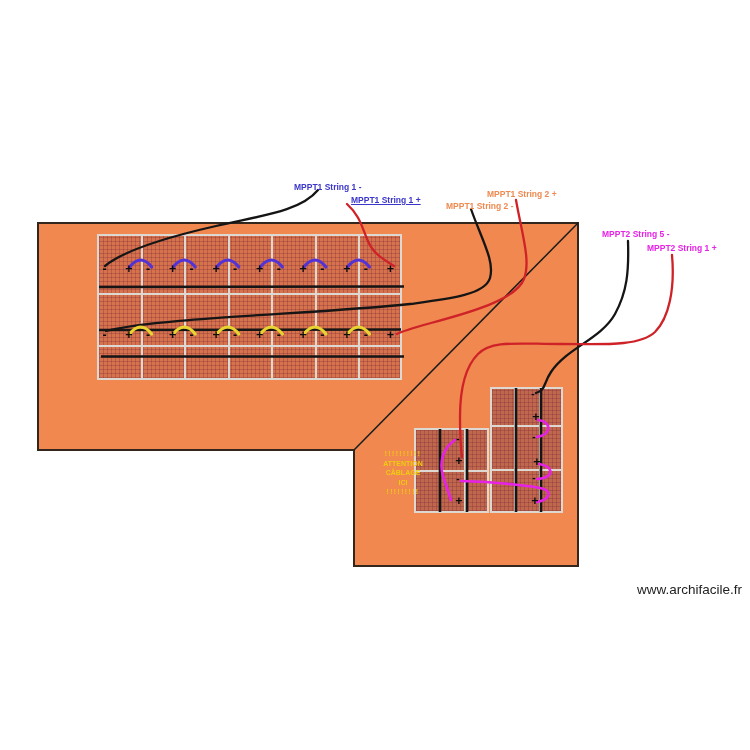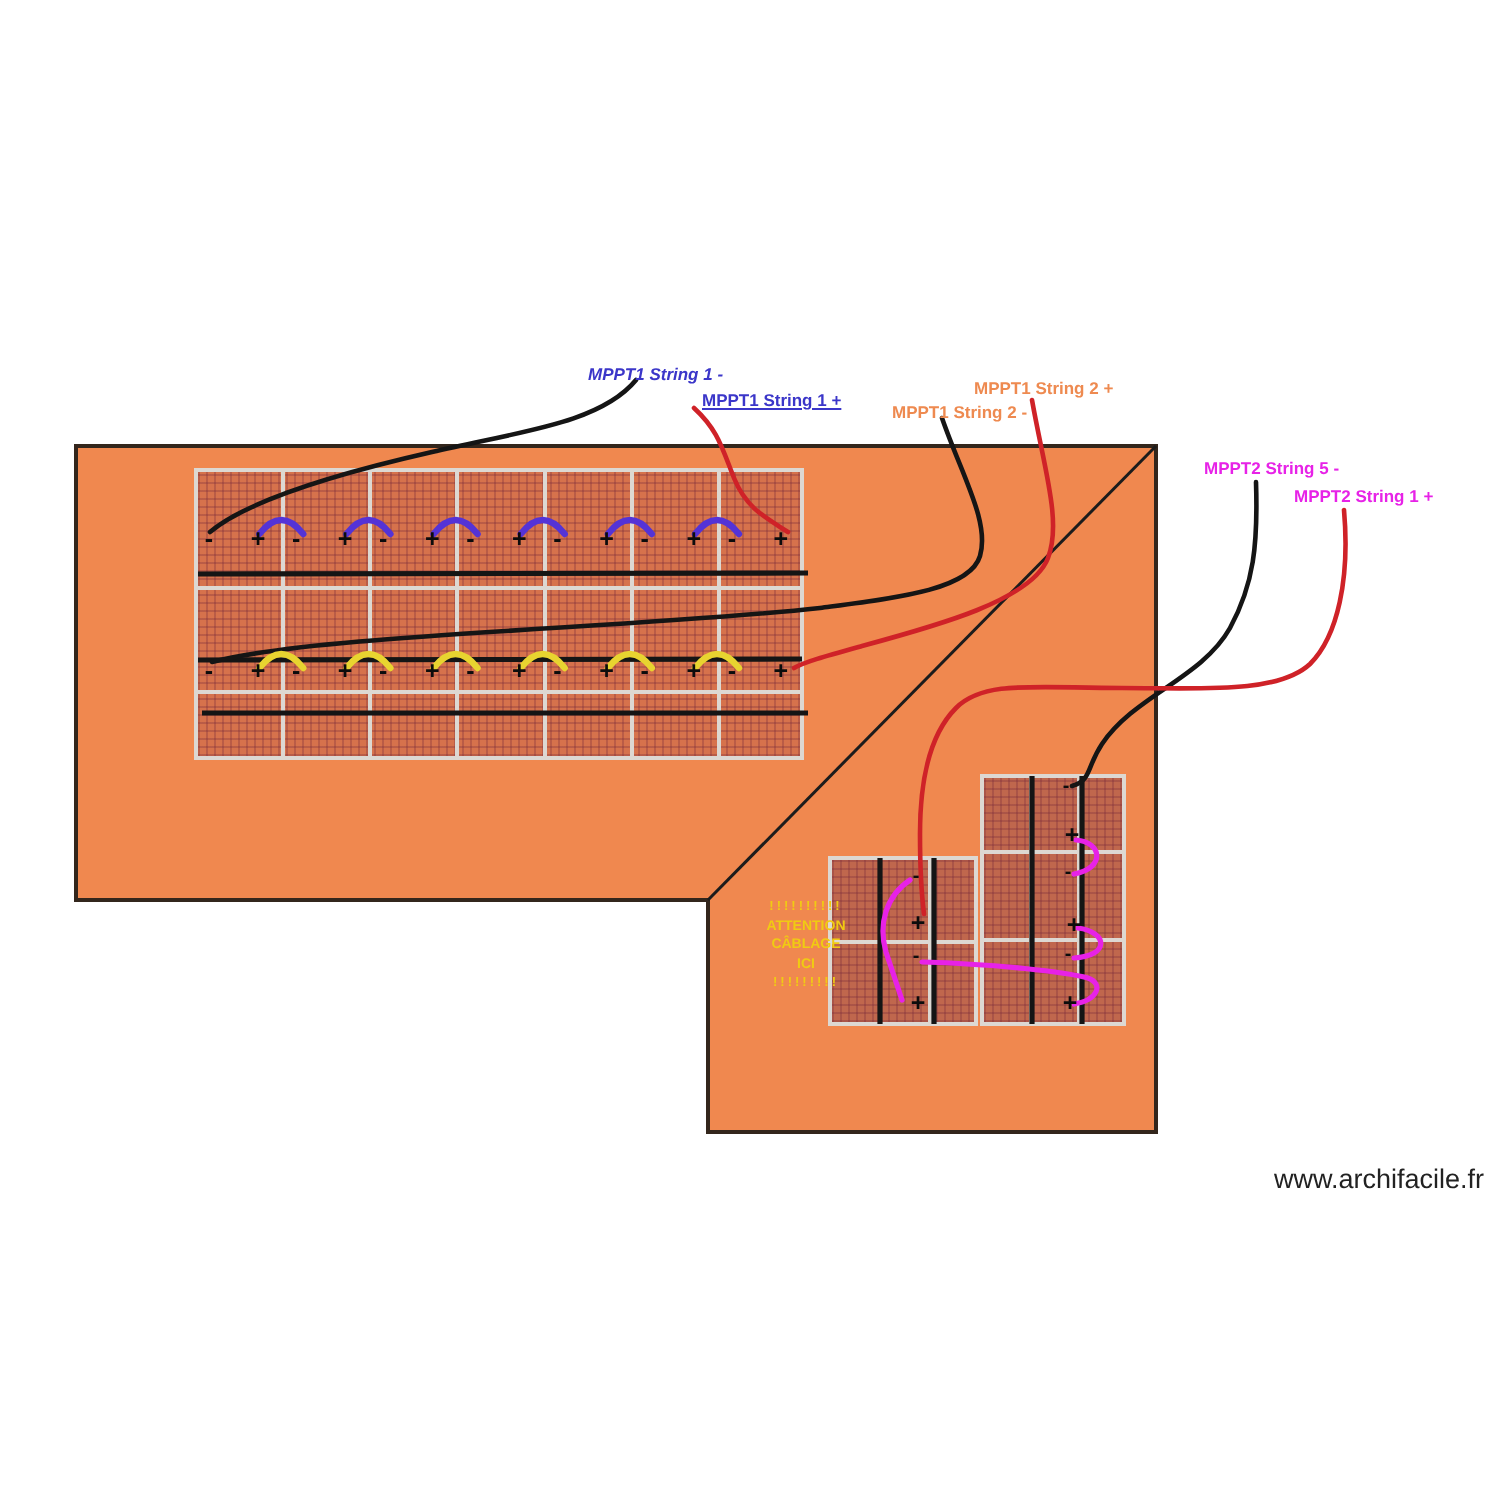"MPPT1 String 1 -" div.lbl { font-style: italic -> none }
